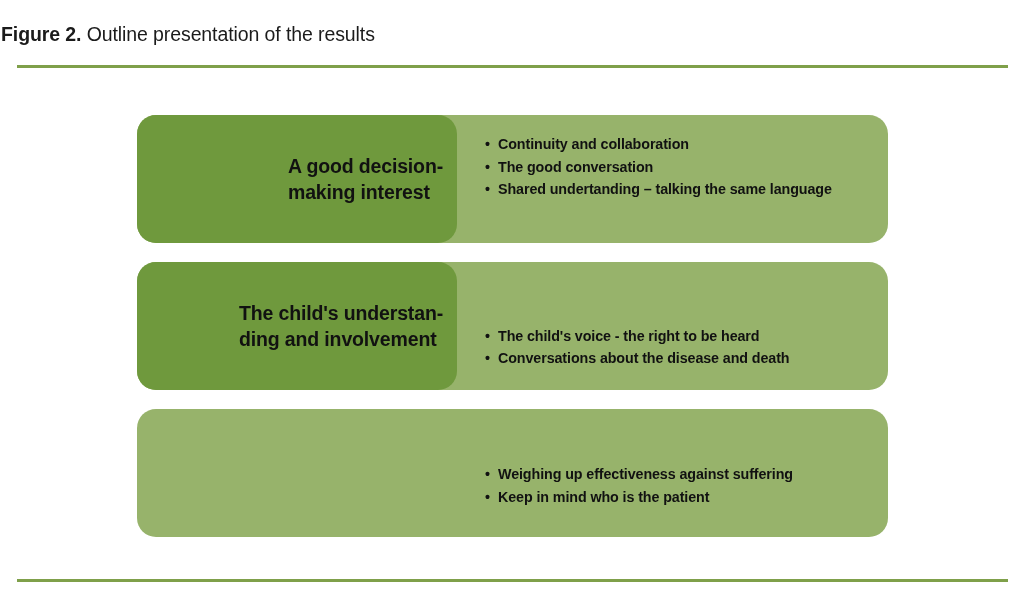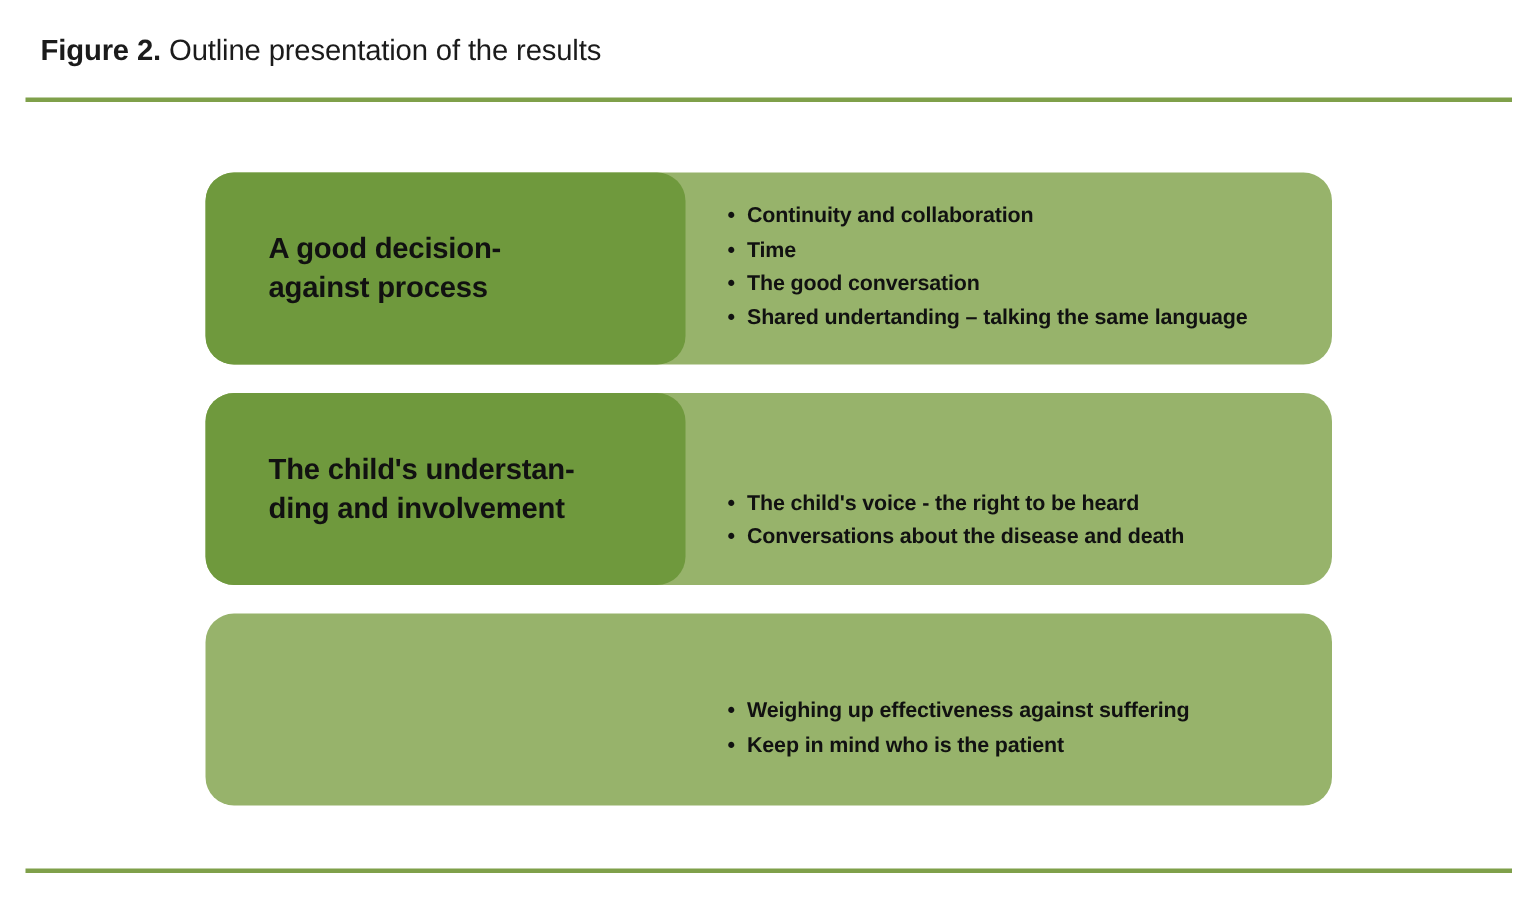"Figure 2. Outline presentation of" .caption { left: 27px -> 1px }
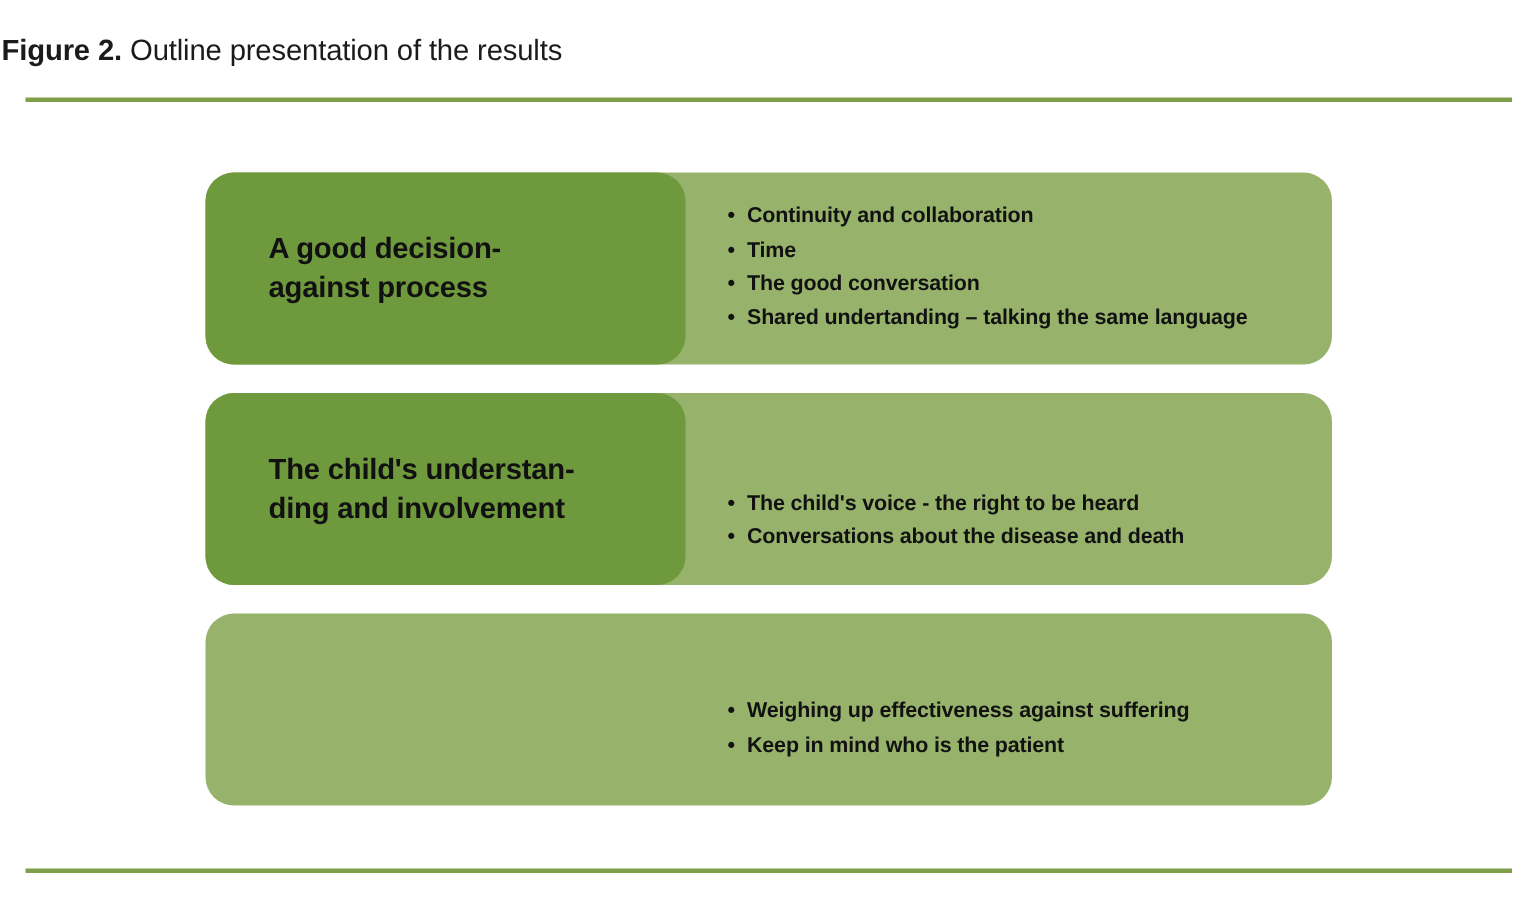"A good decision-" .row-heading { justify-content: none -> flex-end }
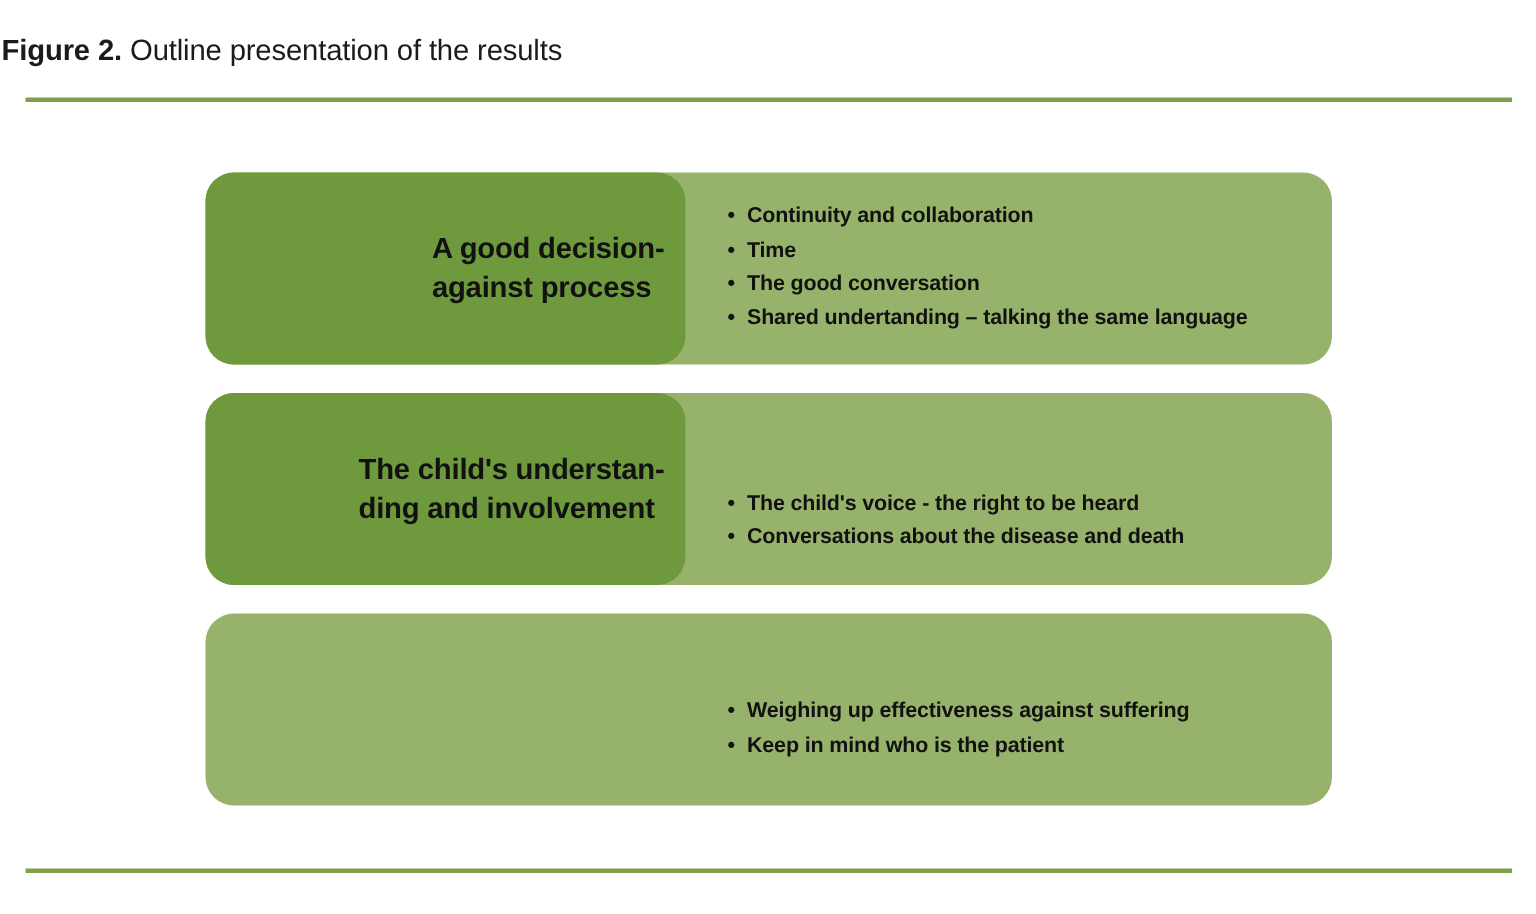"Time" div.bullet { html: <div>Time</div> -> none }
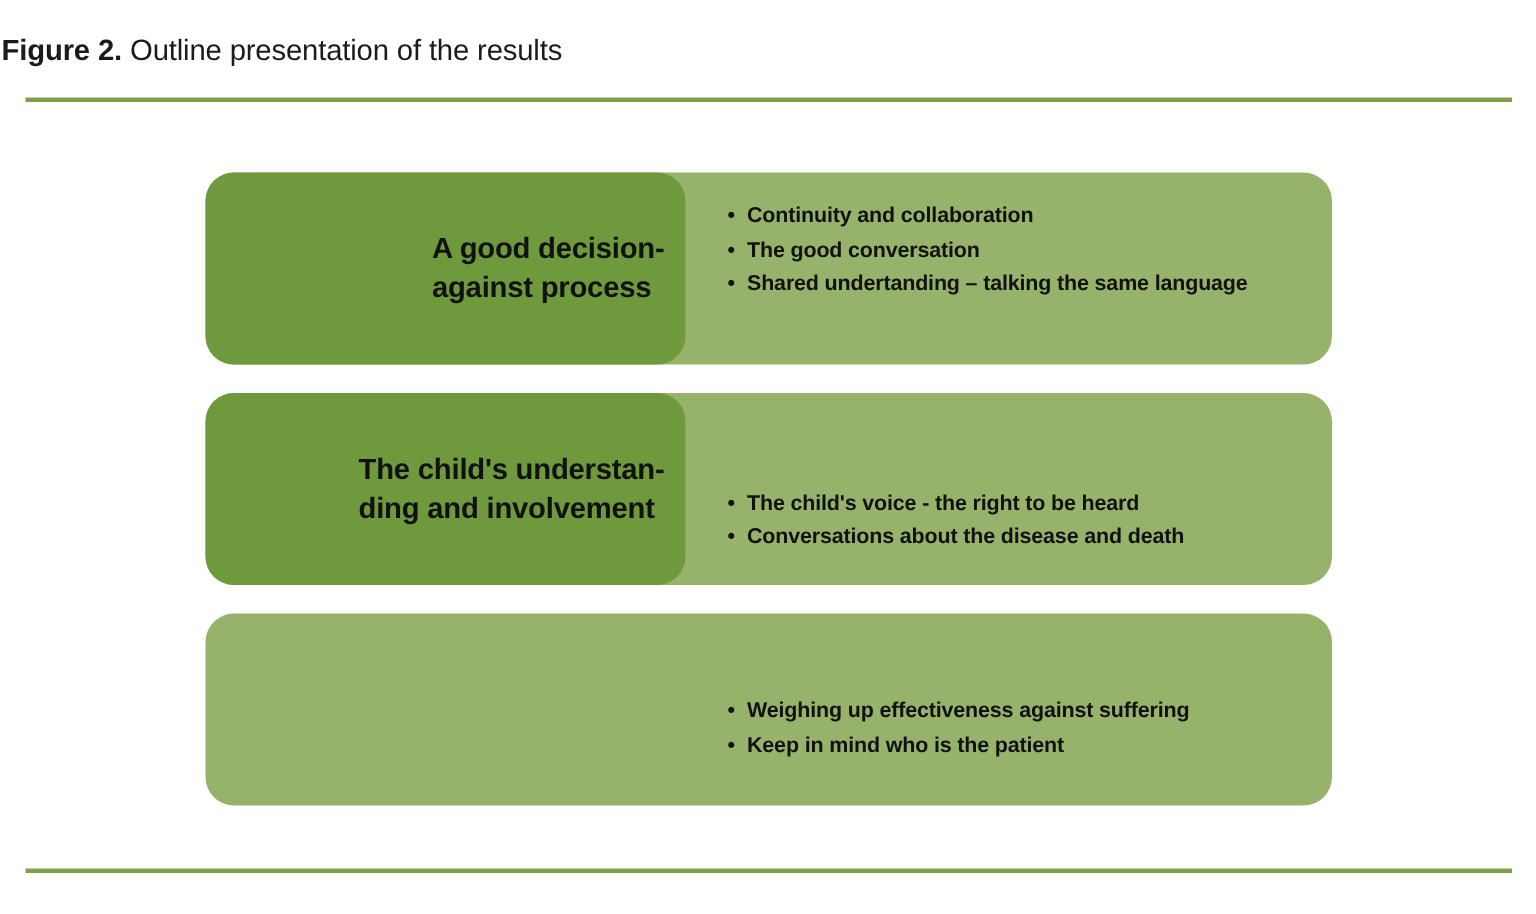"against process" span { text: against process -> making interest }
